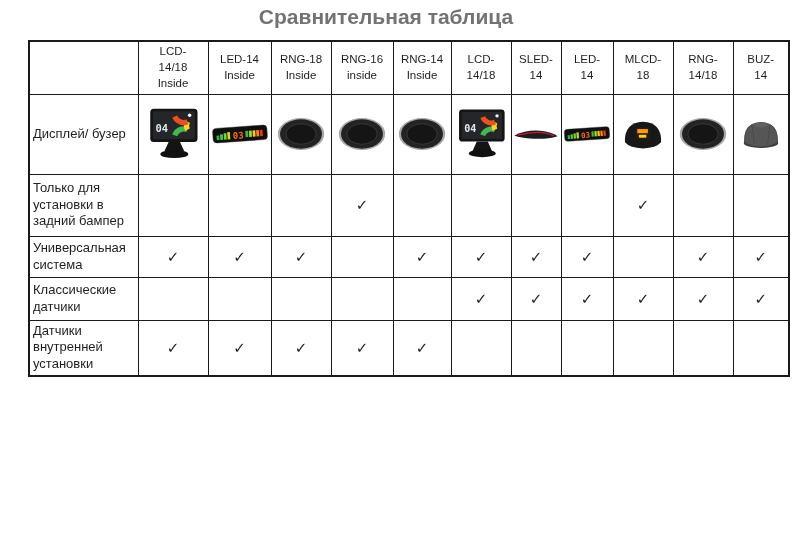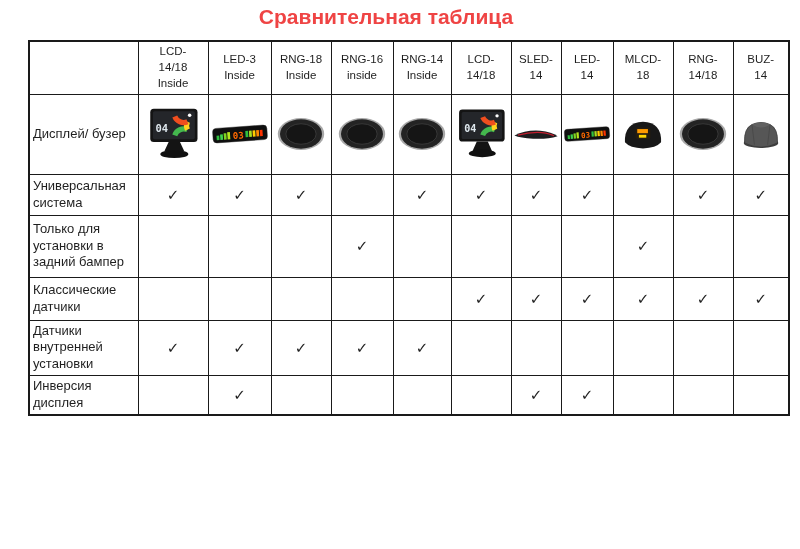"Сравнительная таблица" h1.title { color: #ef4444 -> #737373 }
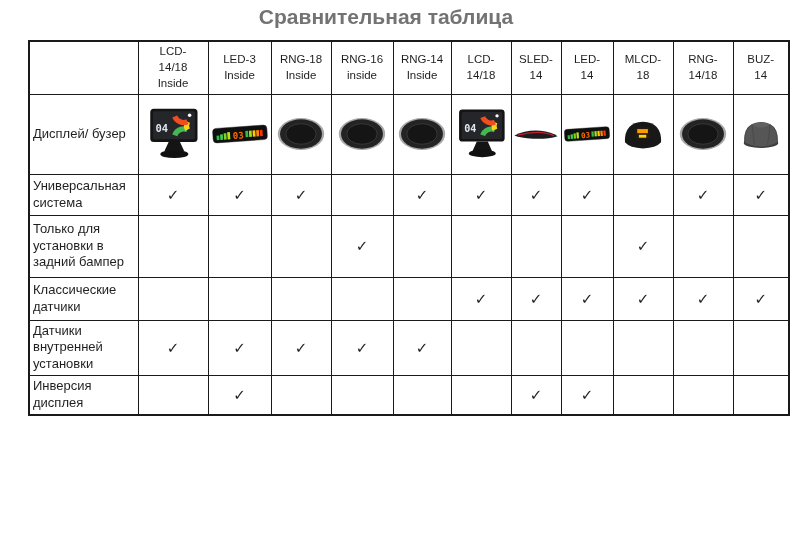"LED-3" th { text: LED-3 -> LED-14 }
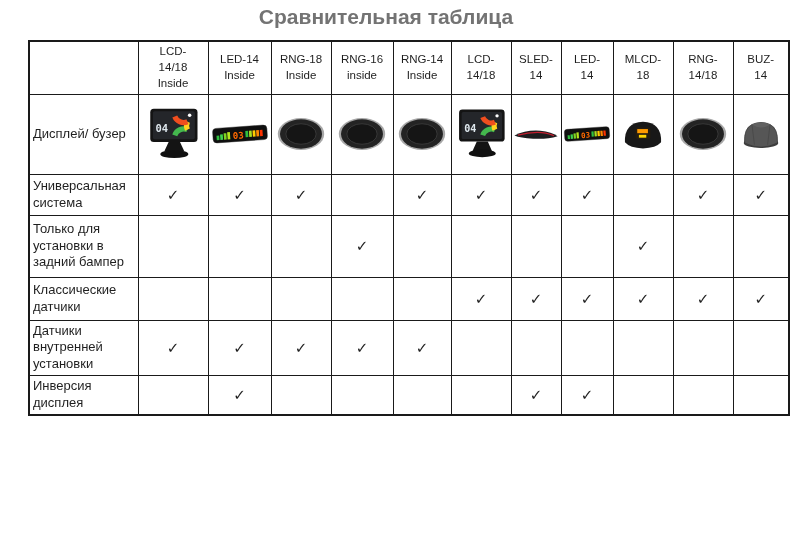"Универсальная система" tr { order: before "Только для установки в задний" -> after "Только для установки в задний" }
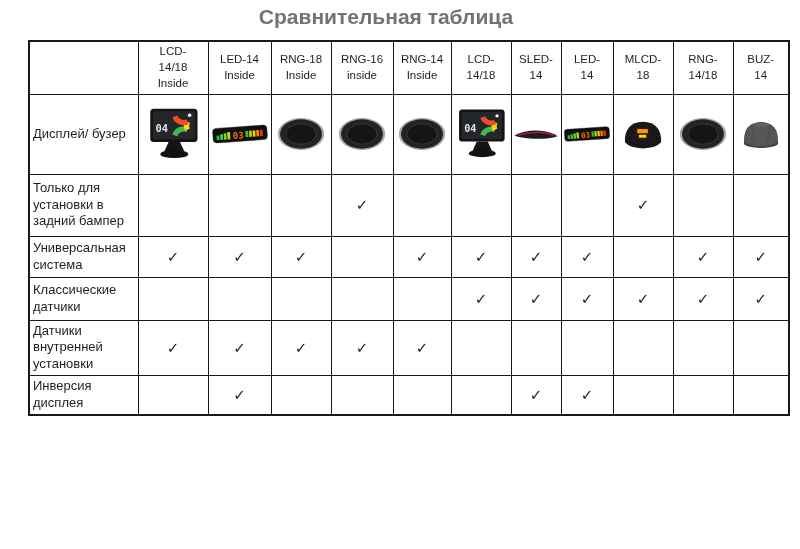"Инверсия дисплея" tr { html: <tr> <td>Инверсия дисплея</td> <td></td> <td>✓</td> <td></td> <td></td> <td></td> <td></td> <td>✓</td> <td>✓</td> <td></td> <td></td> <td></td> </tr> -> none }
